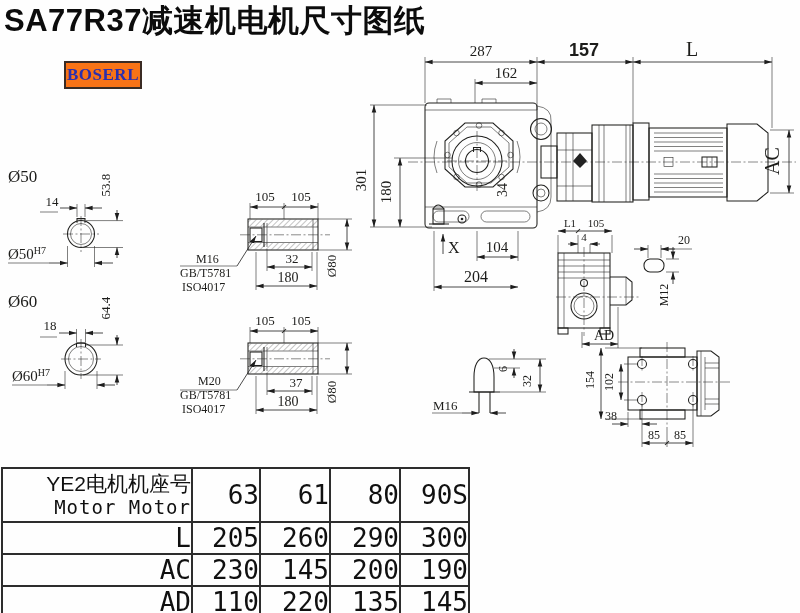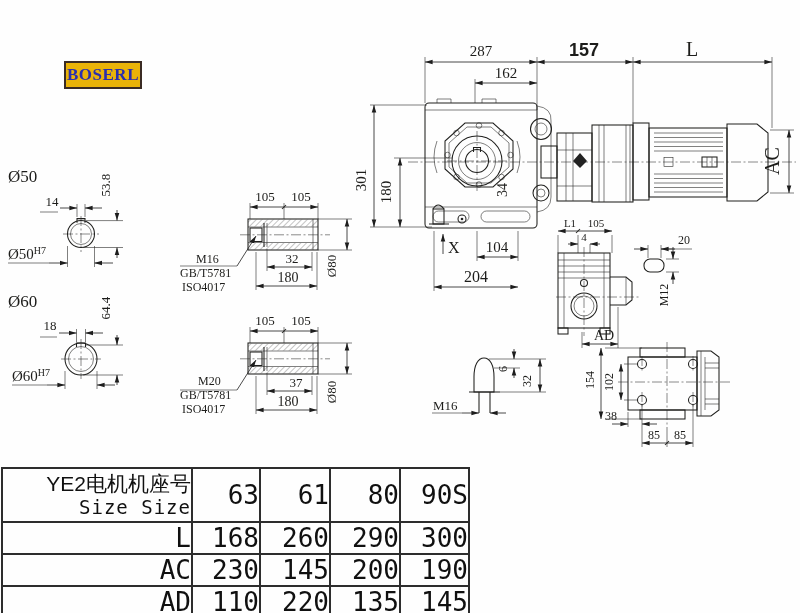"SA77R37减速机电机尺寸图纸" div.title { html: none -> <div>SA77R37减速机电机尺寸图纸</div> }
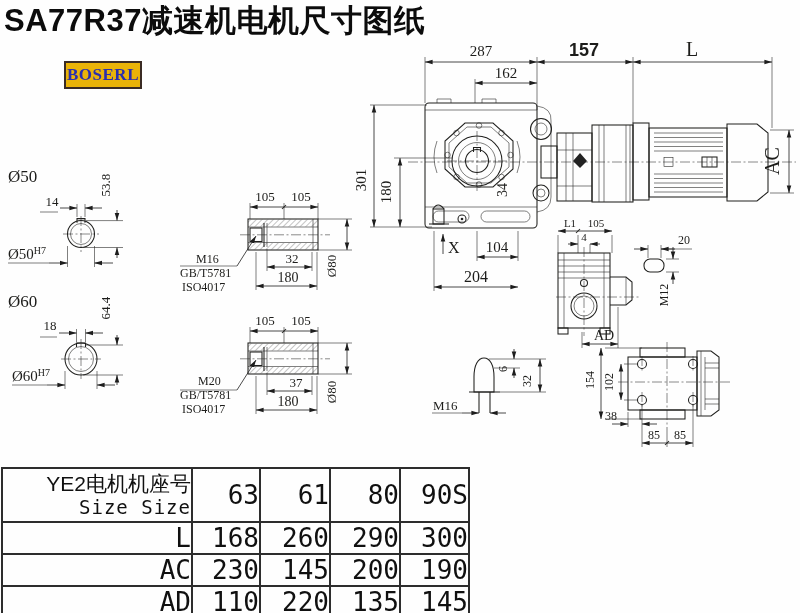"BOSERL" .logo { background: #eab308 -> #f97316 }
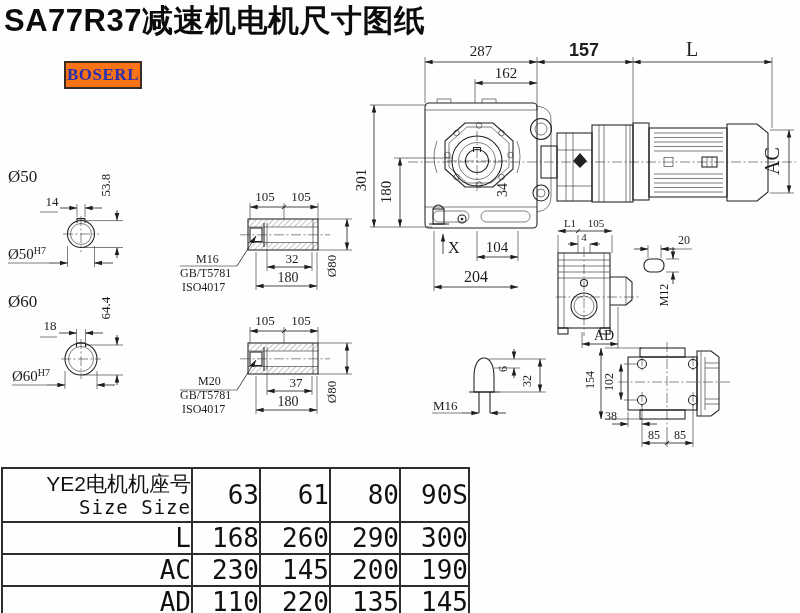"Size Size" div.he { text: Size Size -> Motor Motor }
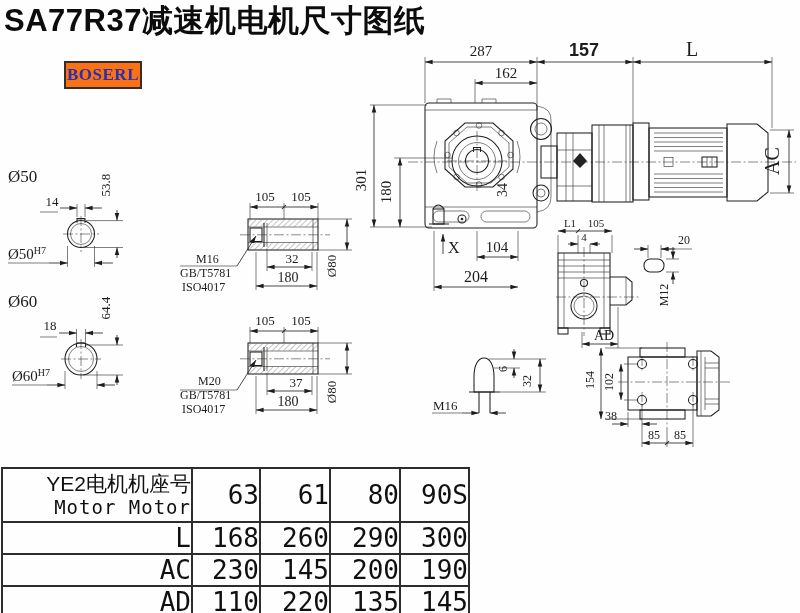"168" td.num { text: 168 -> 205 }
